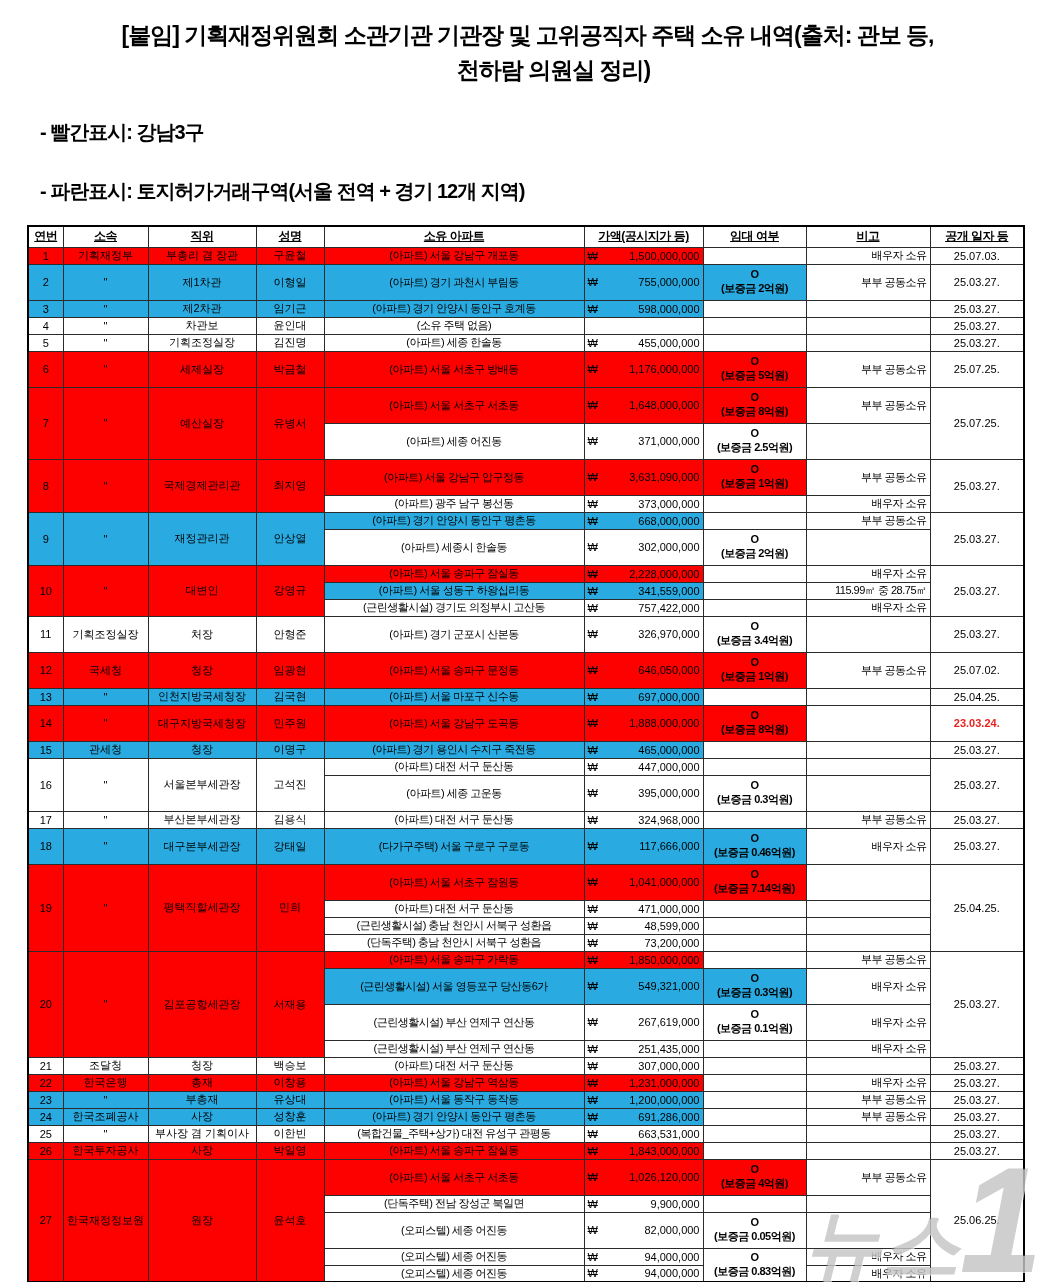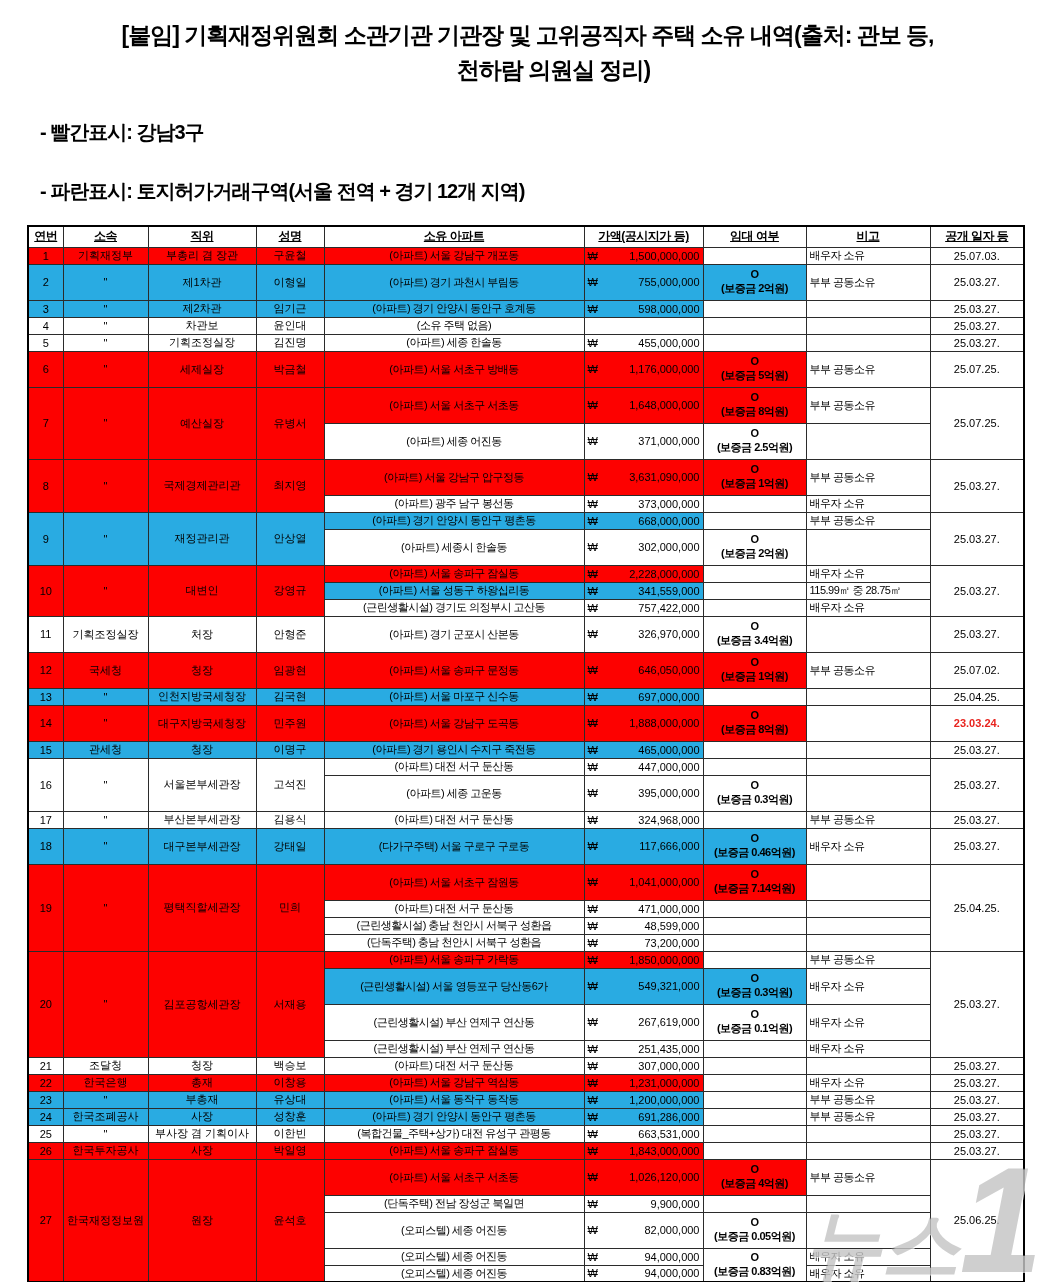"배우자 소유" .note { text-align: left -> right }
